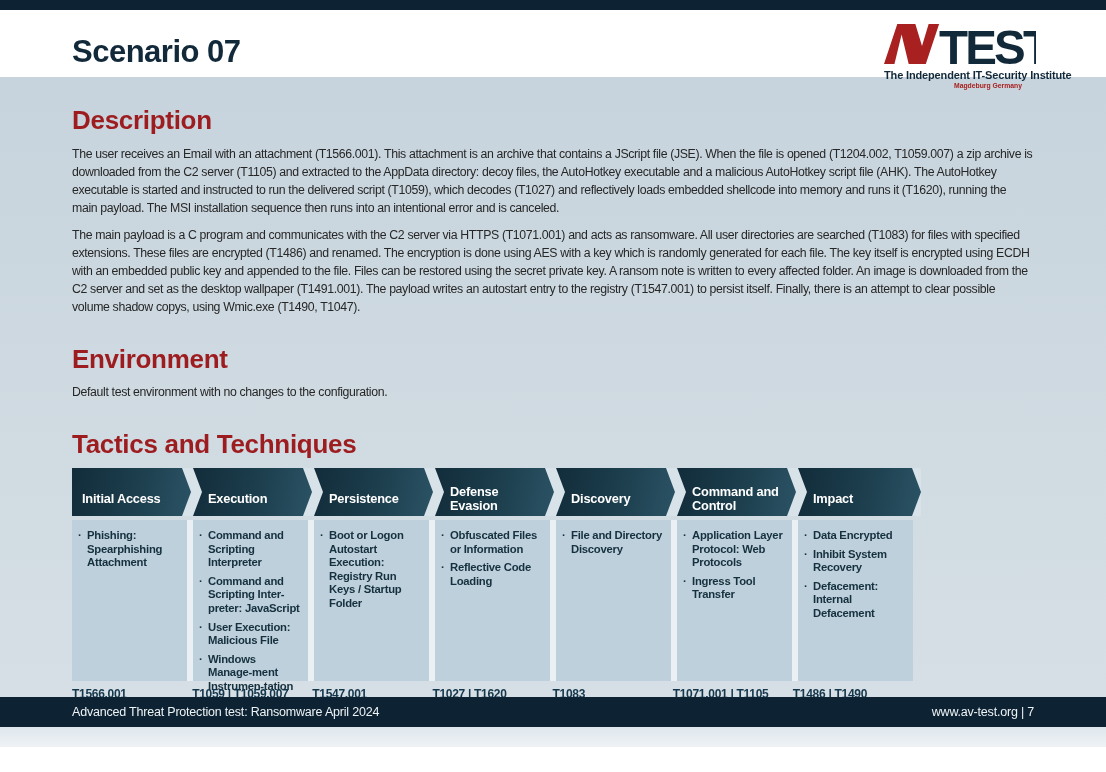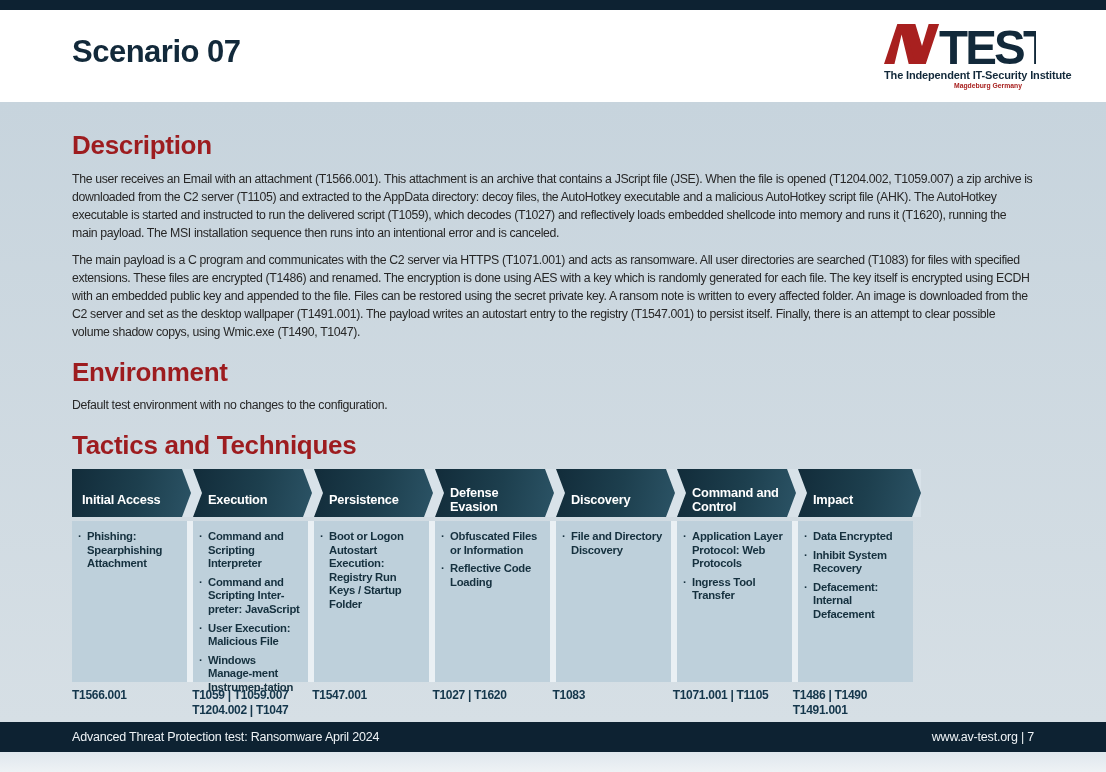"Scenario 07" header { height: 92px -> 67px }
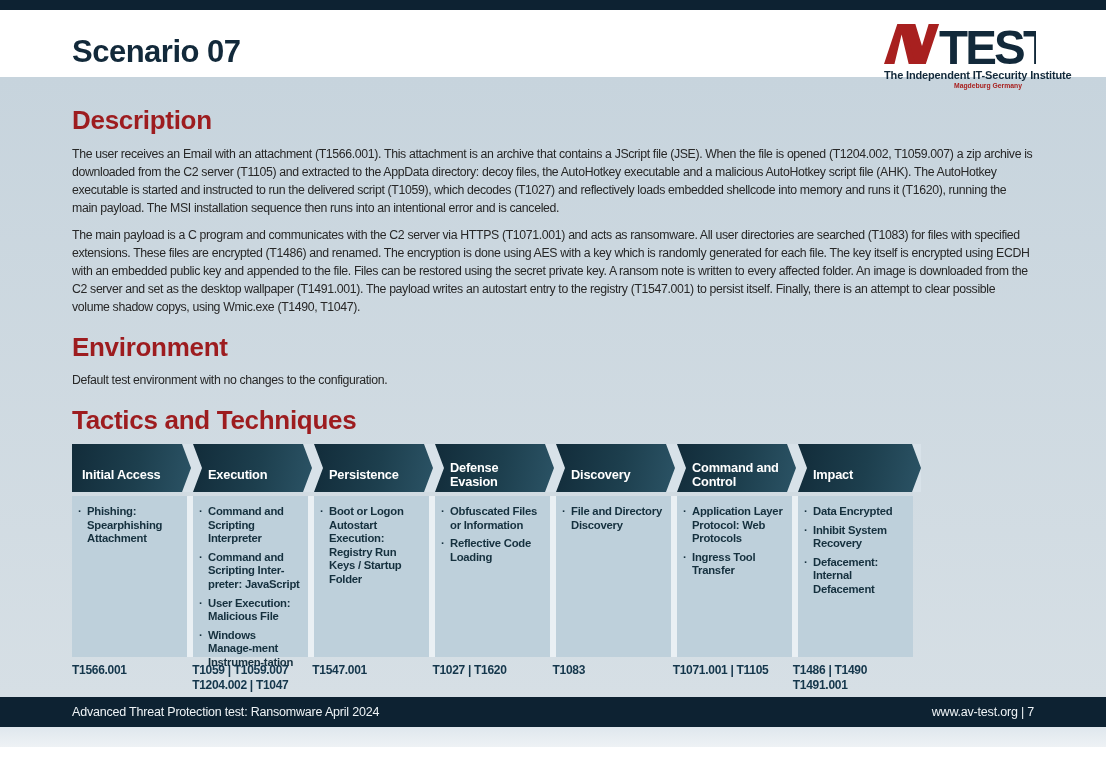"Environment" .h-env, .h-tact { margin-top: 16px -> 28px }
